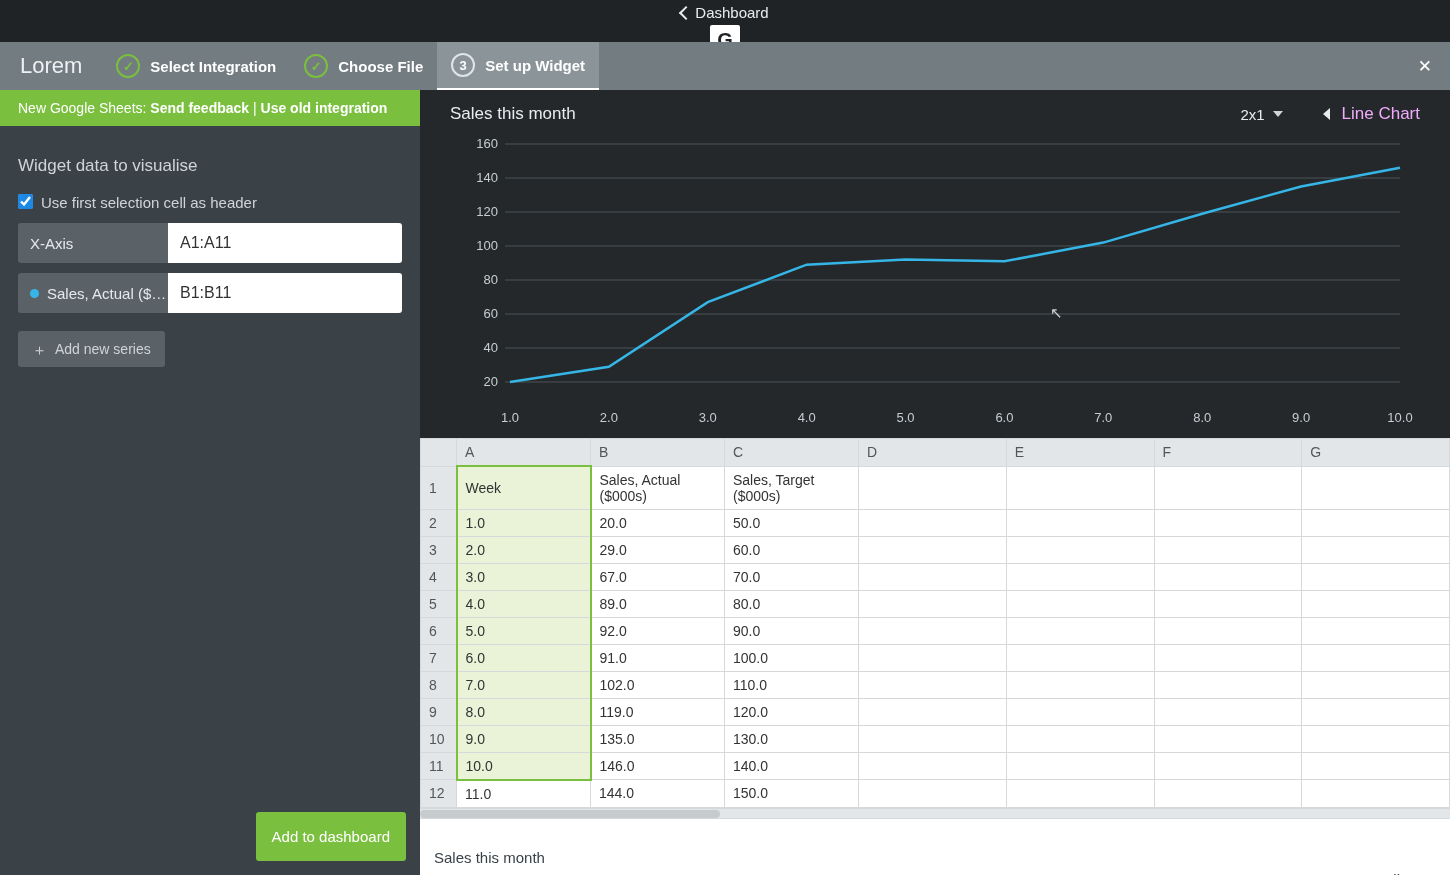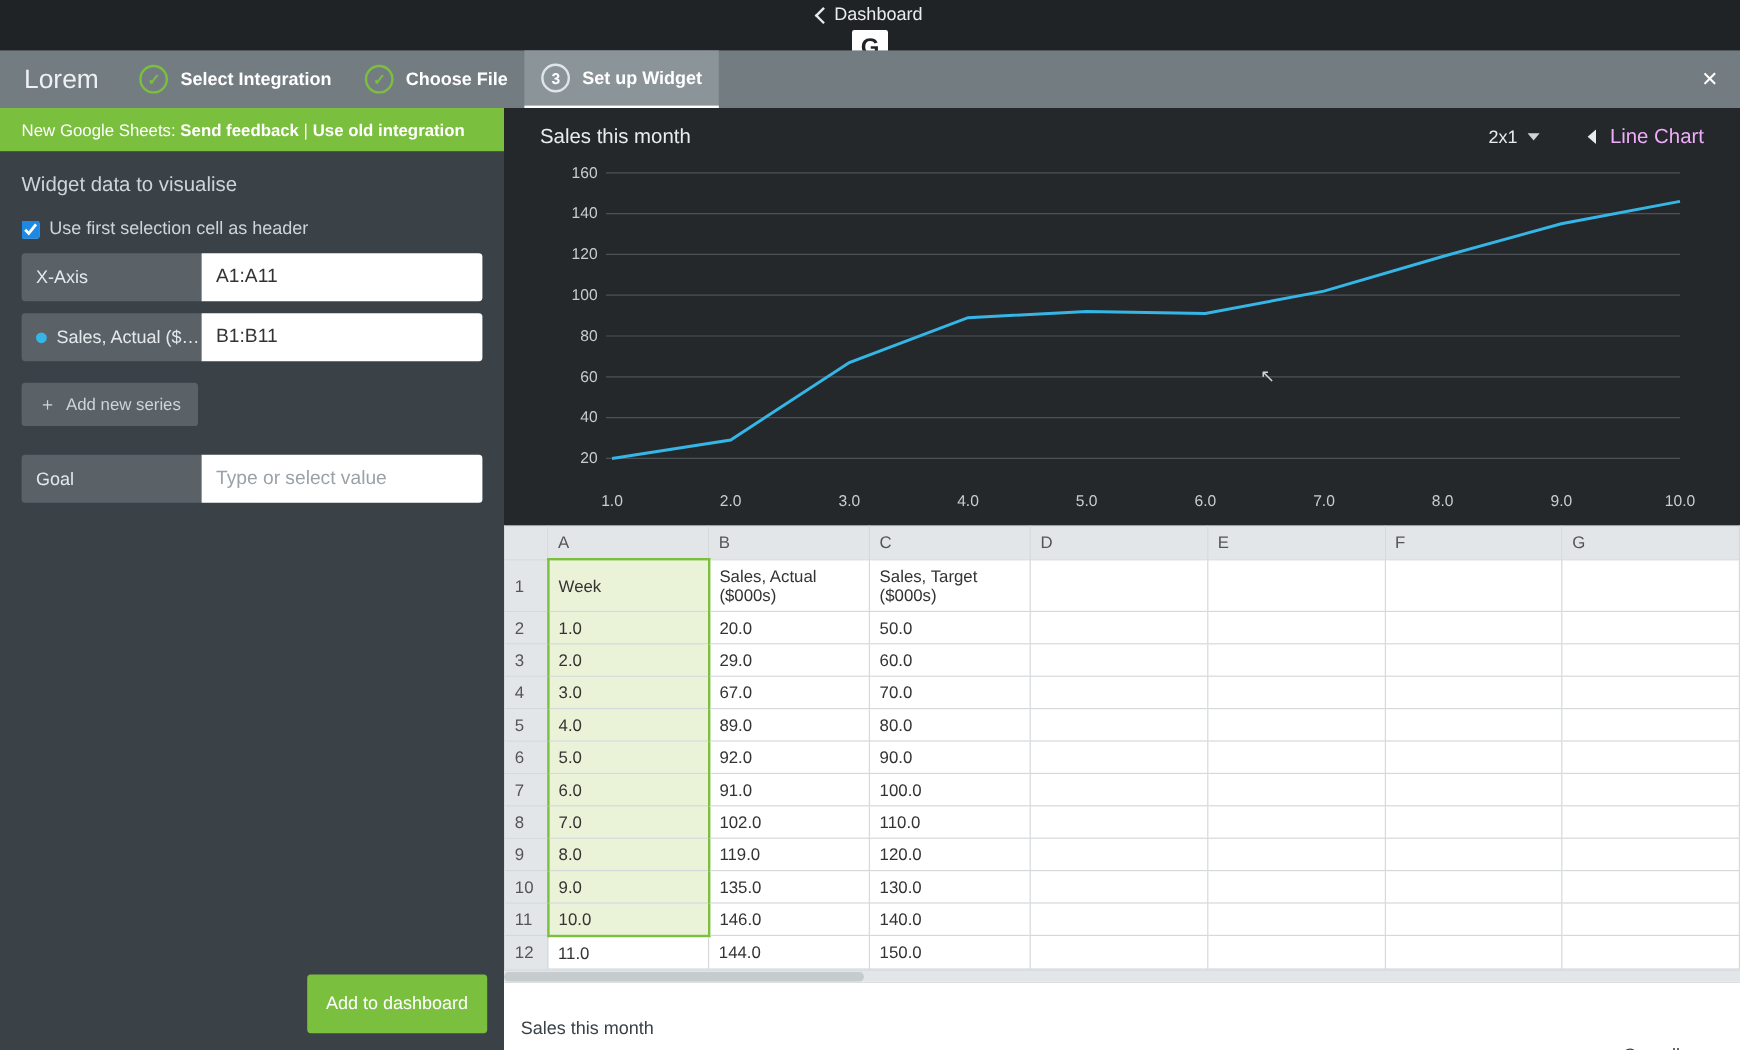"New Google Sheets: Send feedback" .sidebar { gap: none -> 12px }
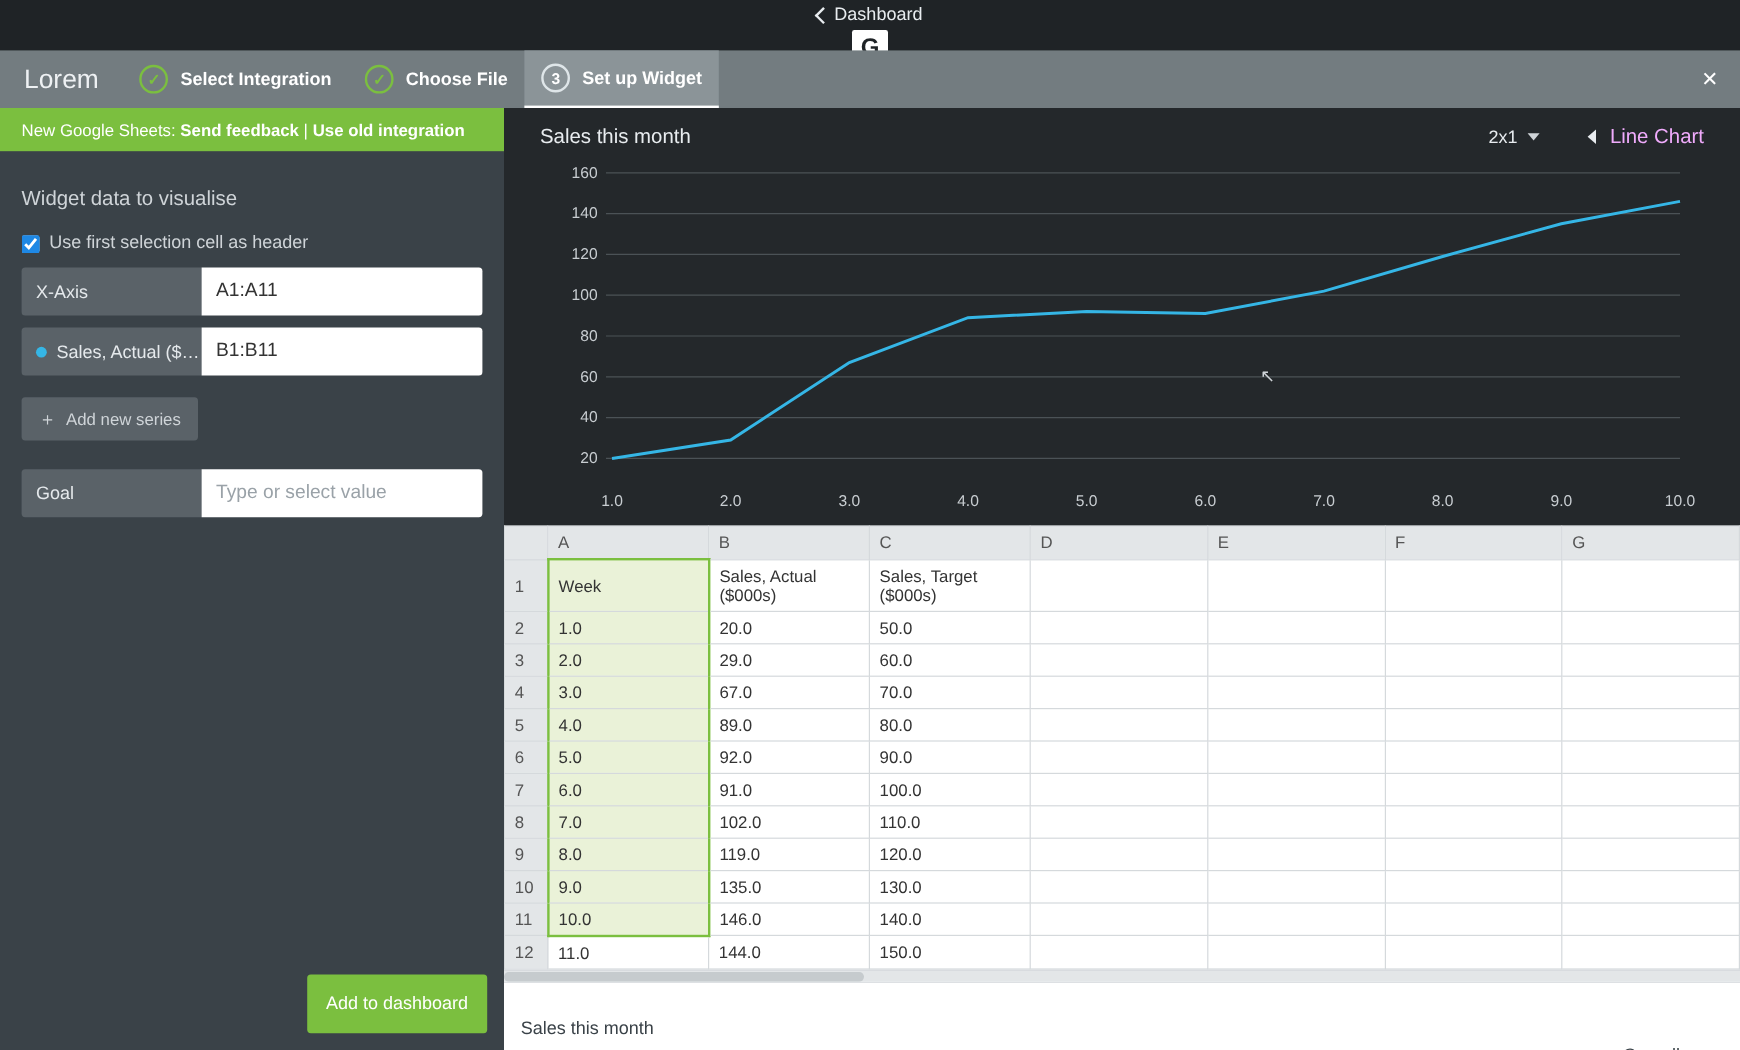"Use first selection cell as" .checkbox-row { align-items: flex-end -> flex-start }
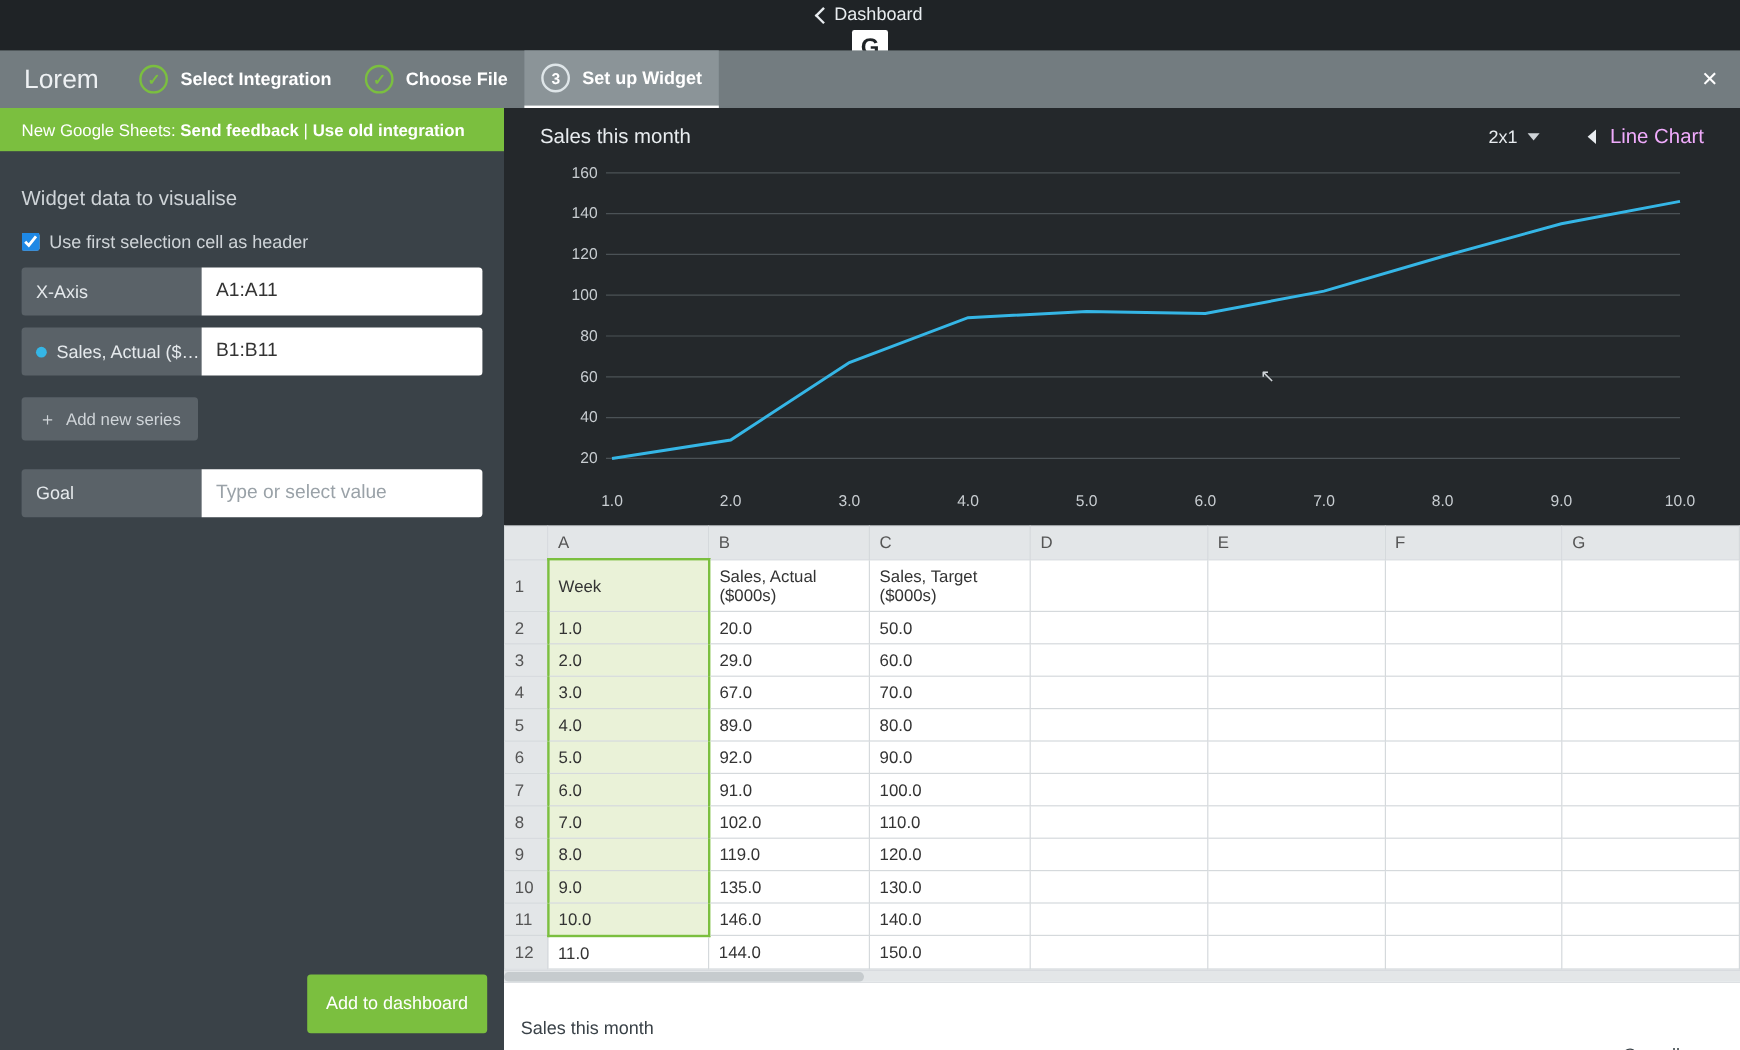"Goal" div.field-row { html: <div> <div>Goal</div> <input> </div> -> none }
